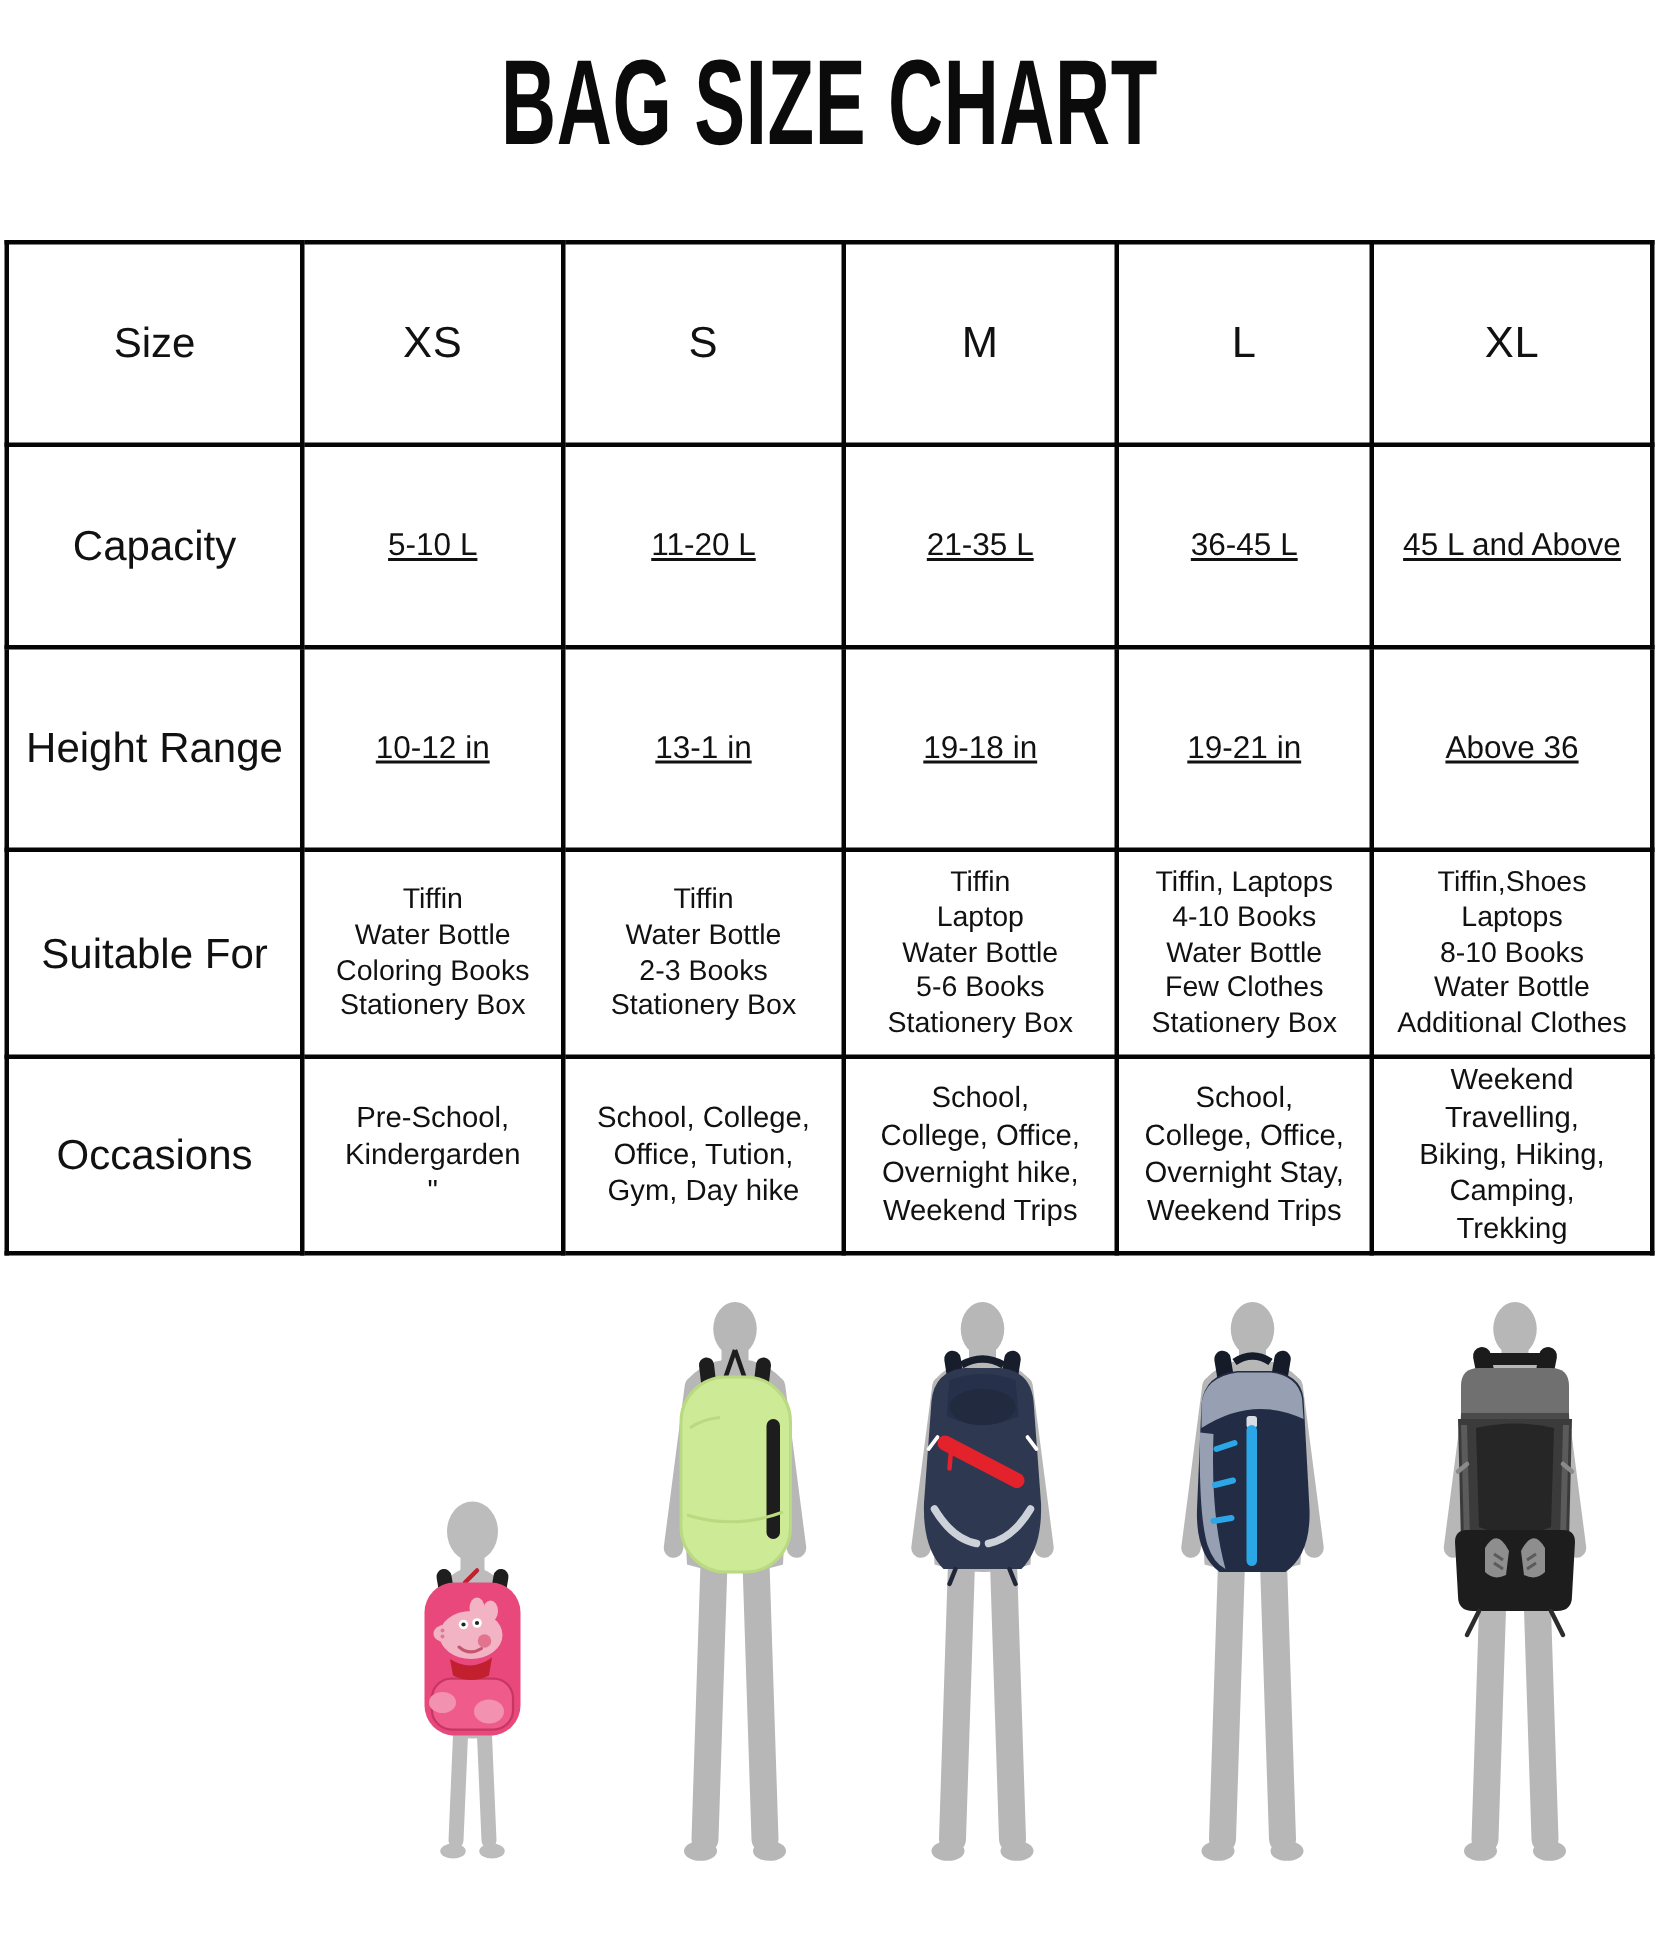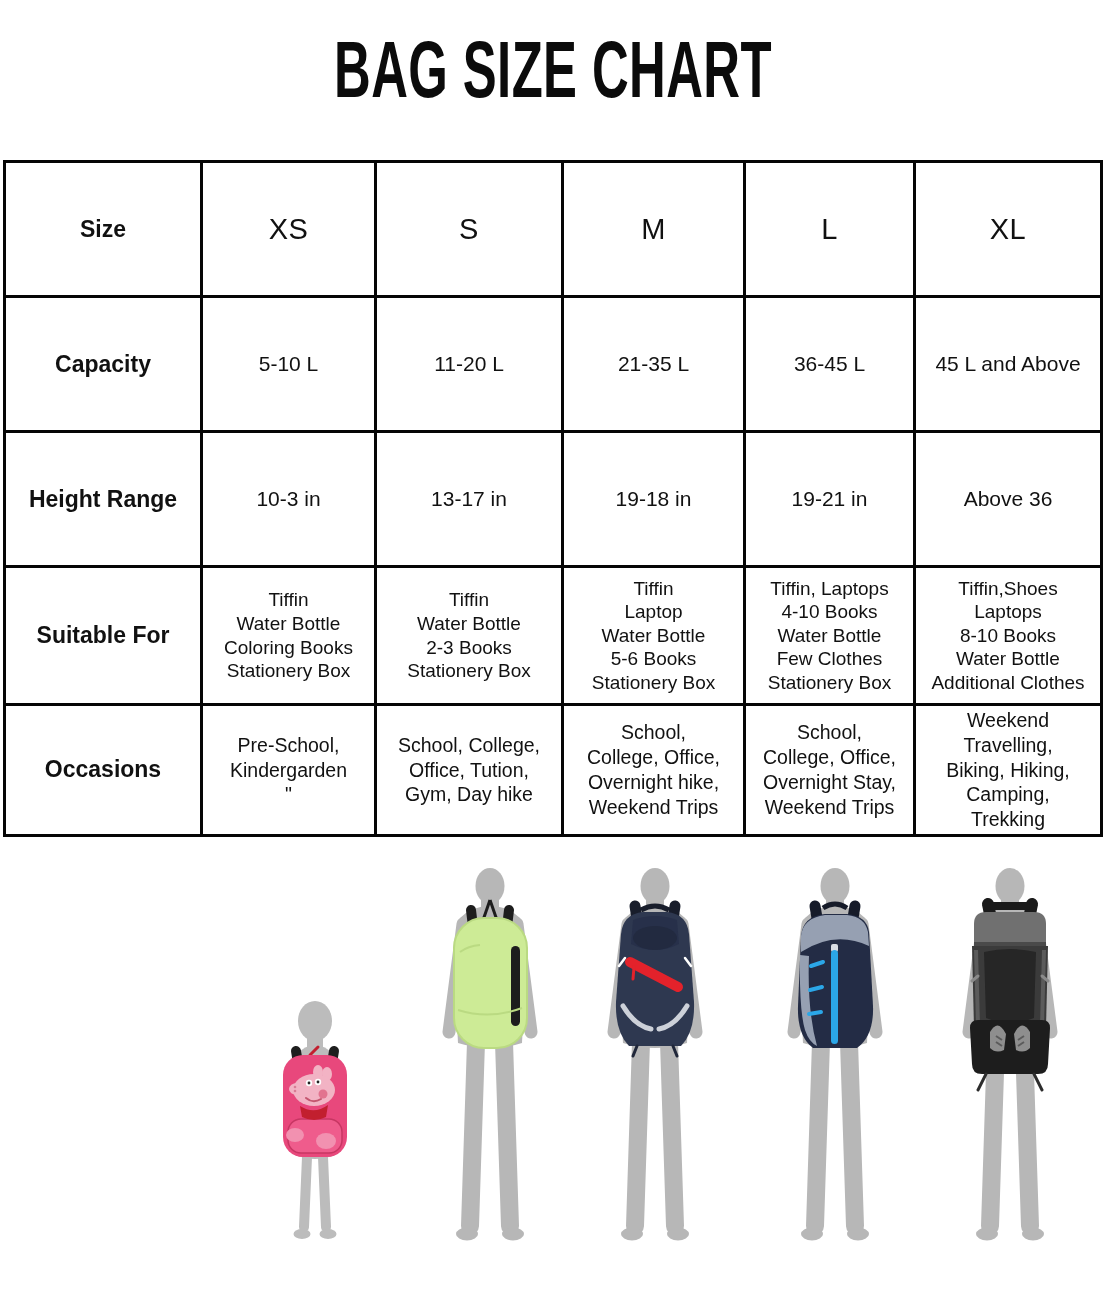"Size" .sizechart th { font-size: 23px -> 28px; font-weight: bold -> normal }
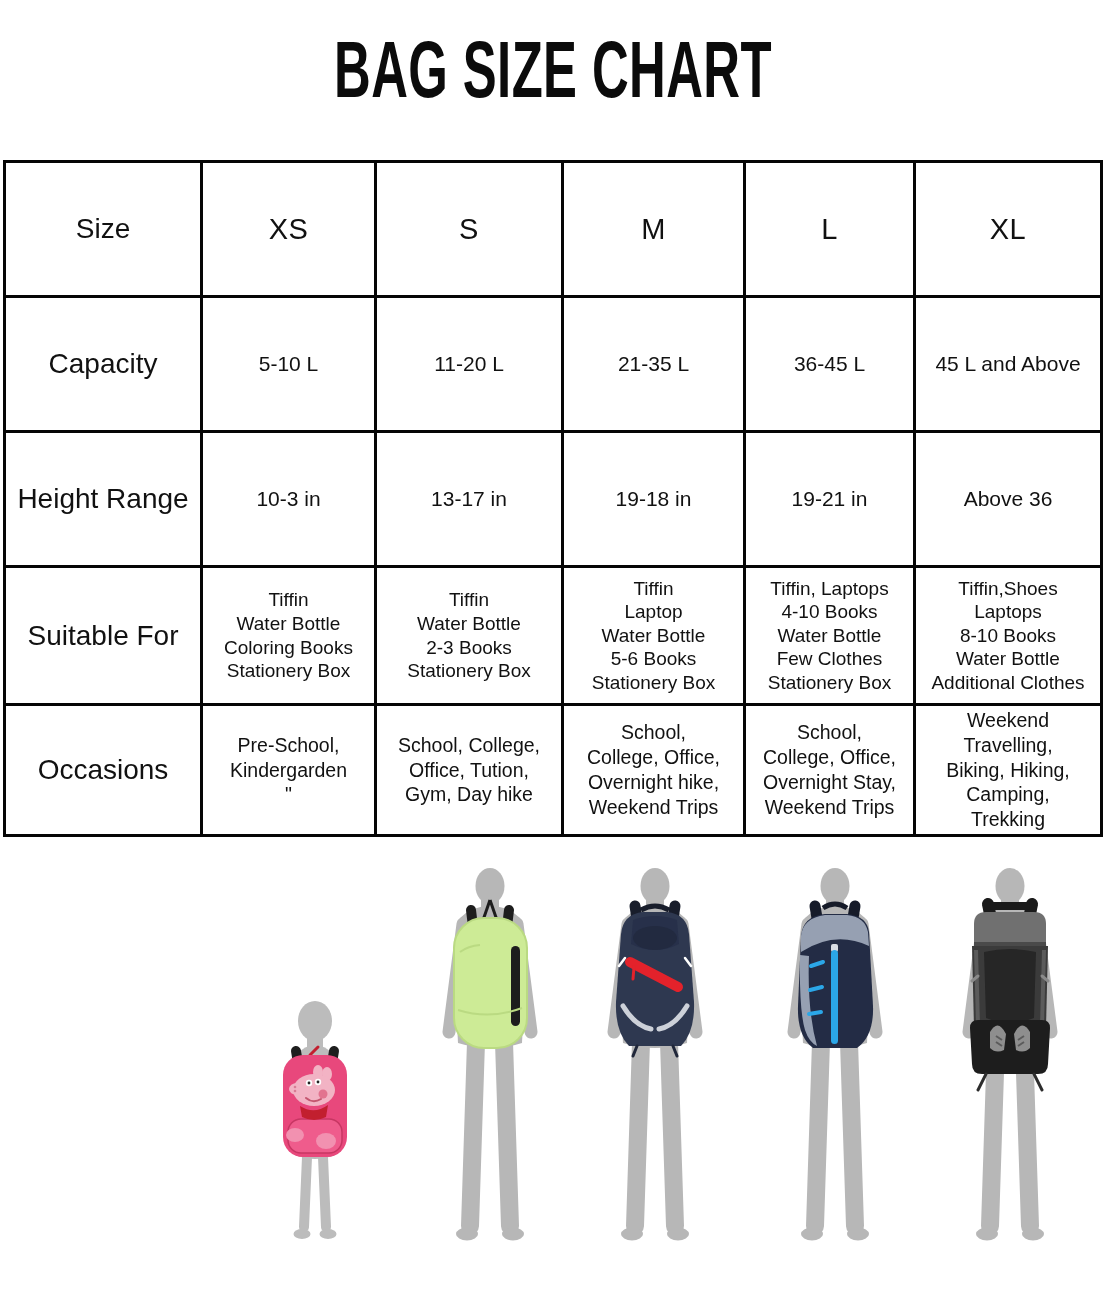"5-10 L" .cell-val { text-decoration: none -> underline }
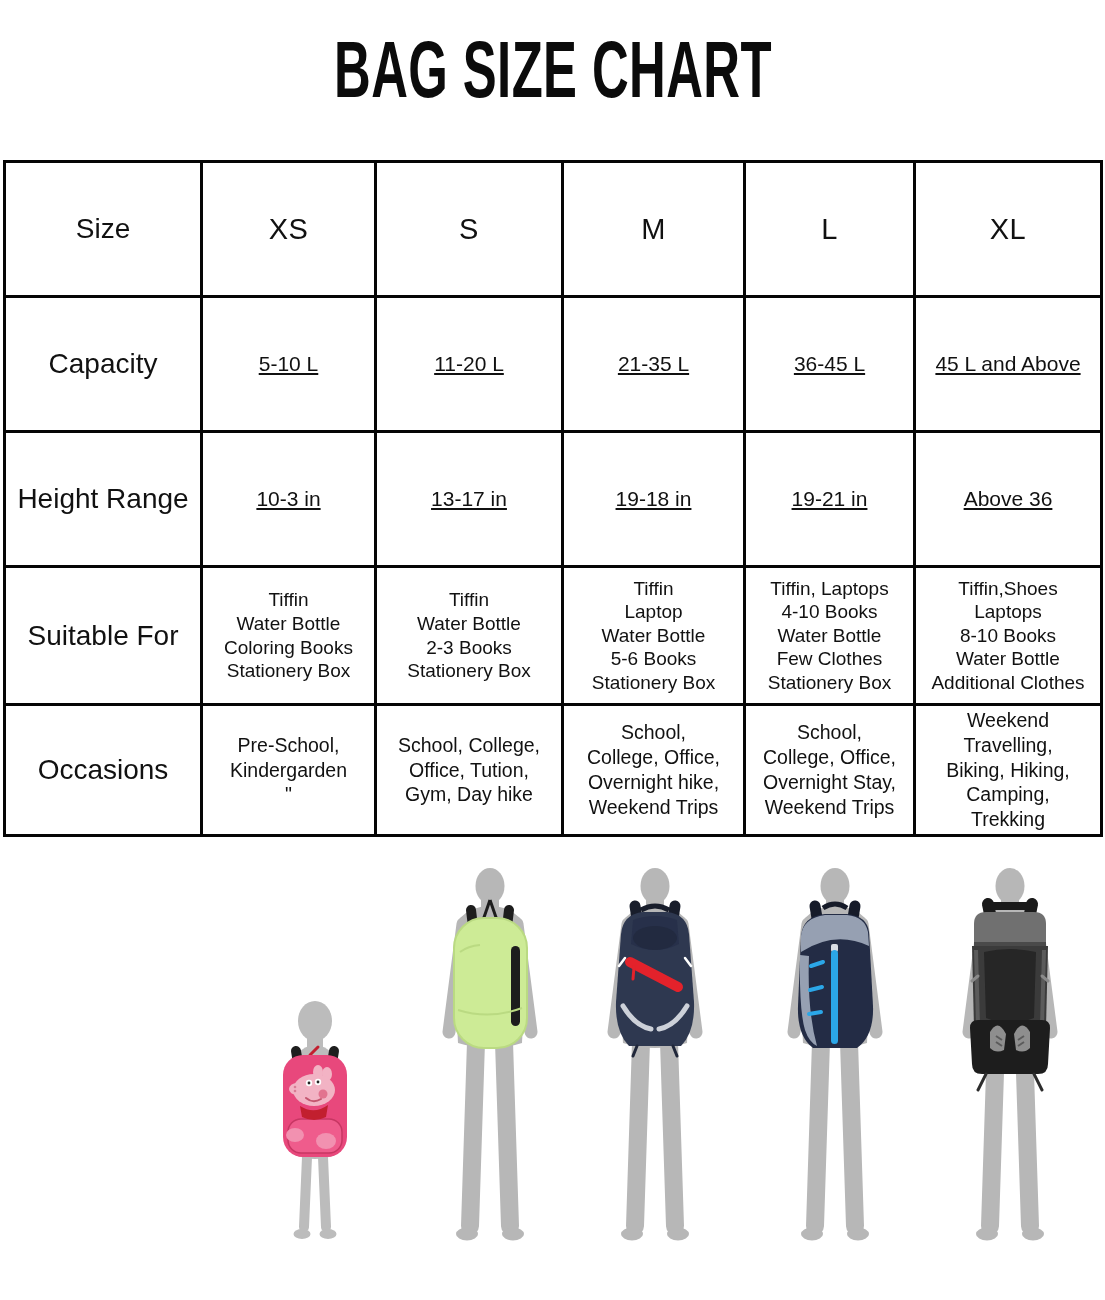"10-3 in" td.cell-val { text: 10-3 -> 10-12 }
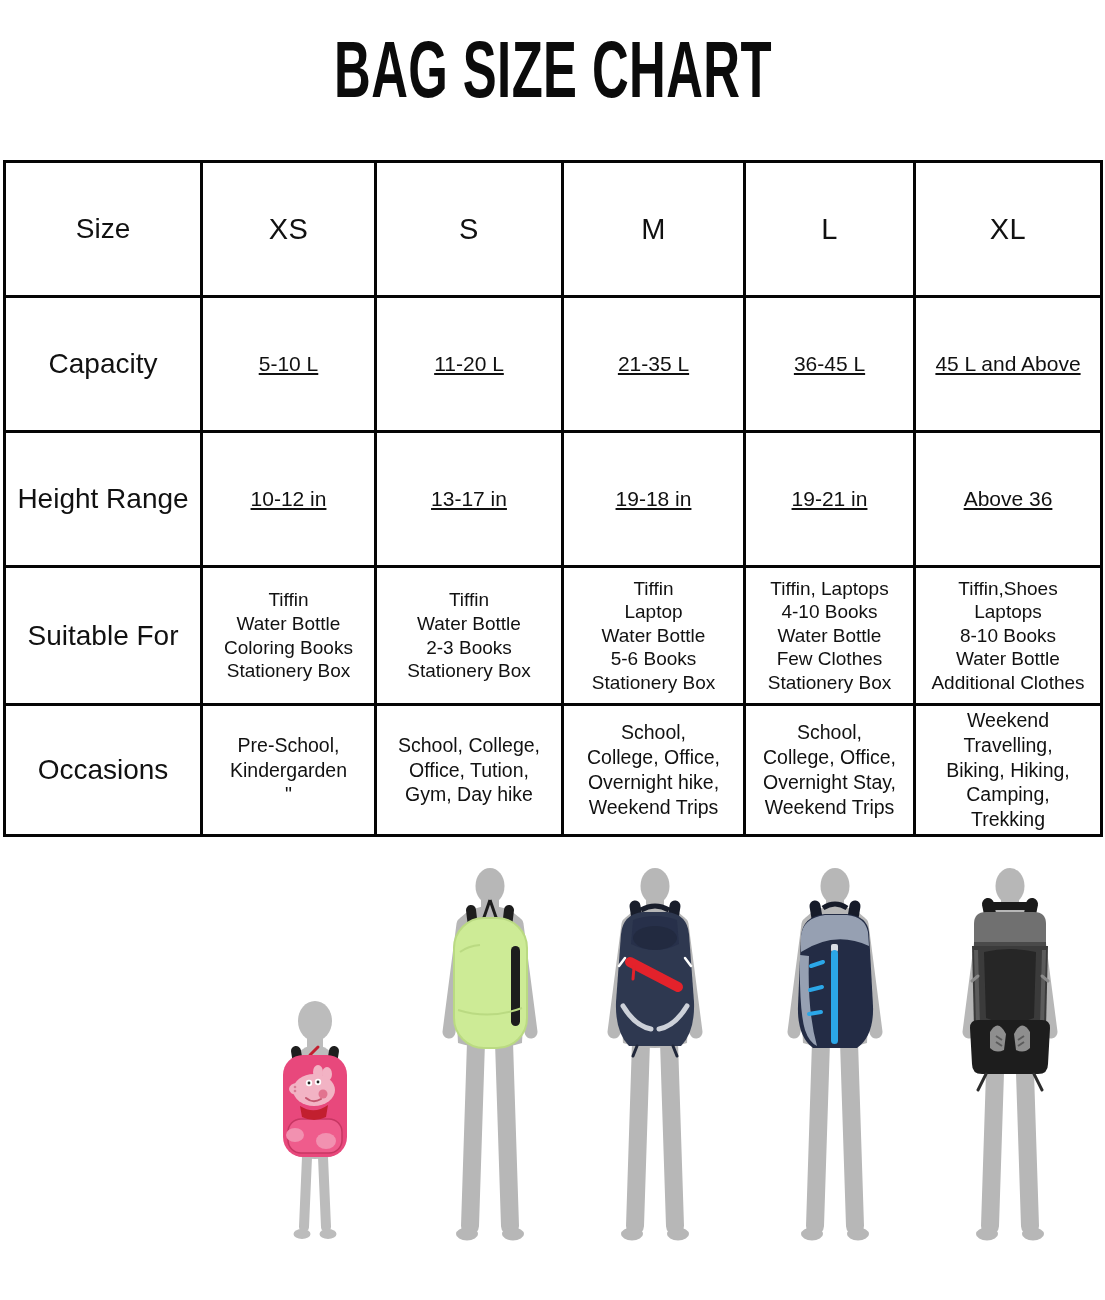"13-17 in" td.cell-val { text: 13-17 -> 13-1 }
